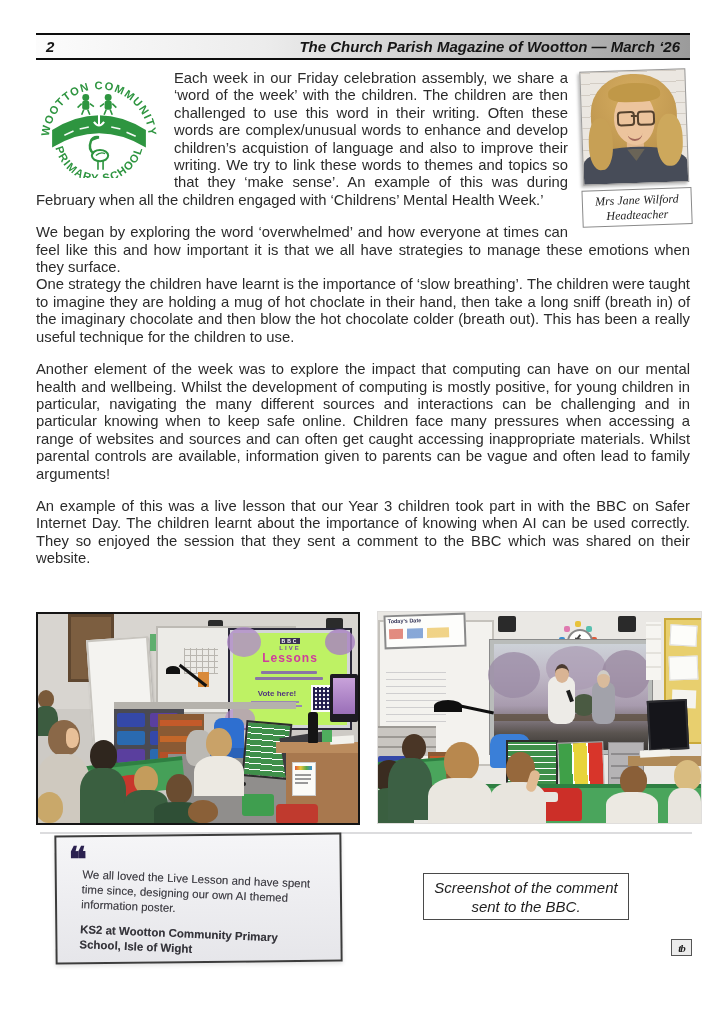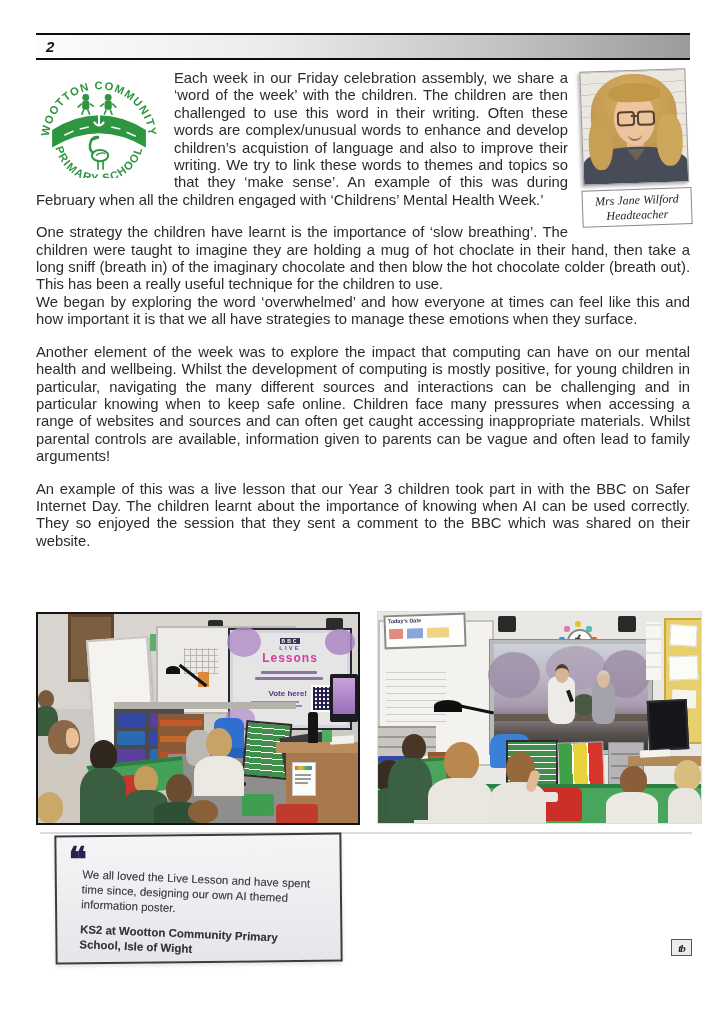"The Church Parish Magazine of" span { html: none -> <span>The Church Parish Magazine of Wootton — March ‘26</span> }
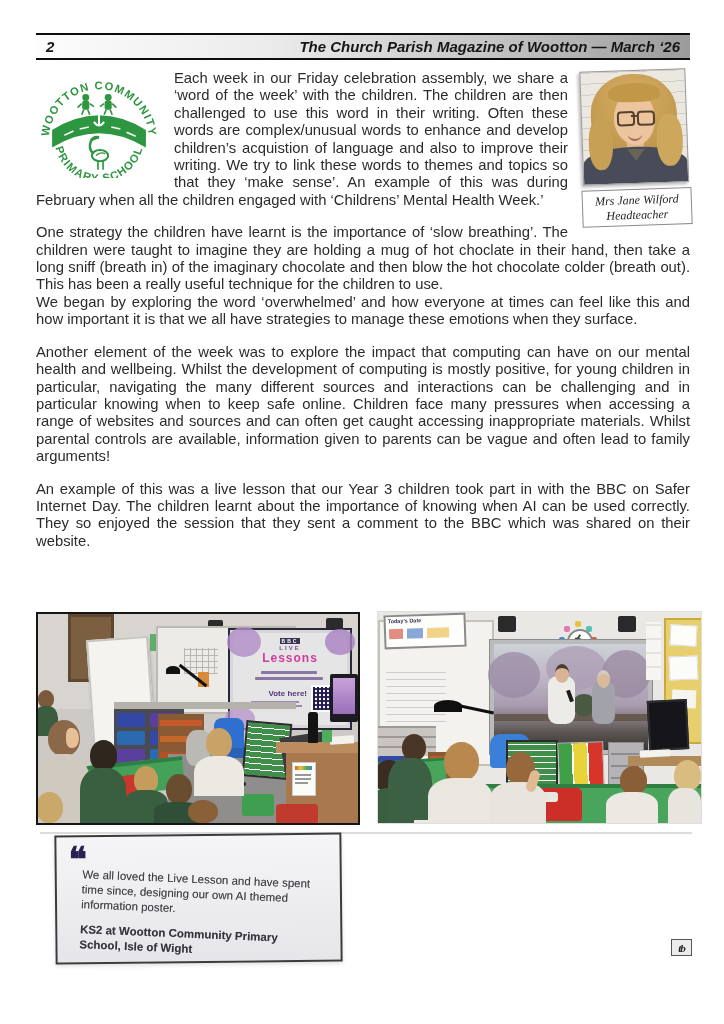"One strategy the children have" p { order: before "We began by exploring the" -> after "We began by exploring the" }
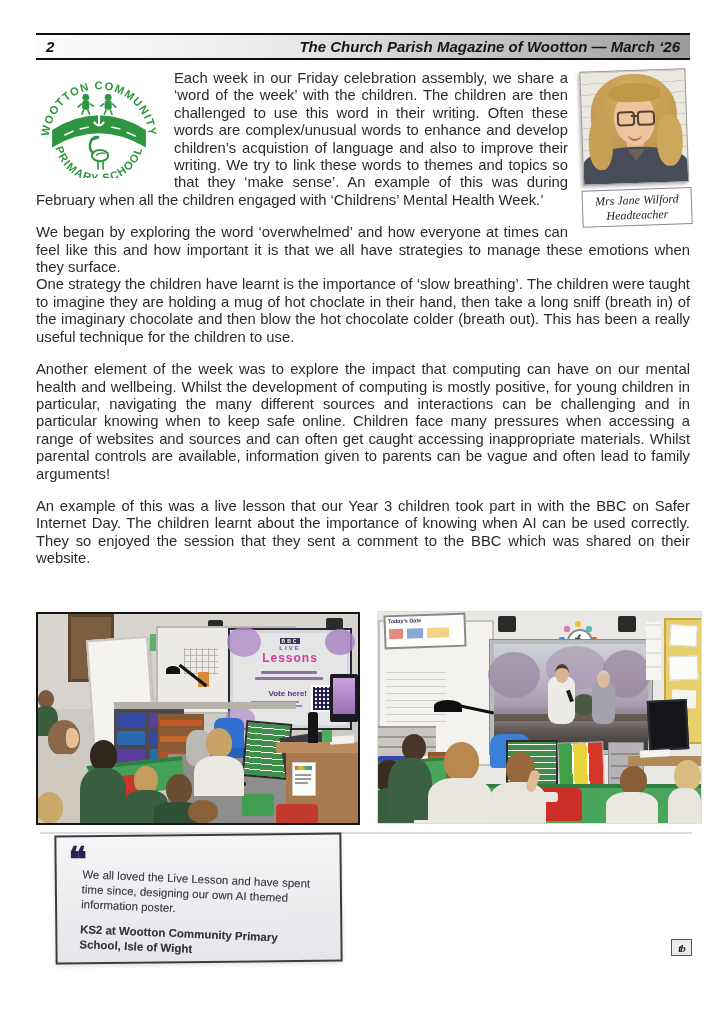"Lessons" div.pe { background: #e5e5e5 -> #bef264 }
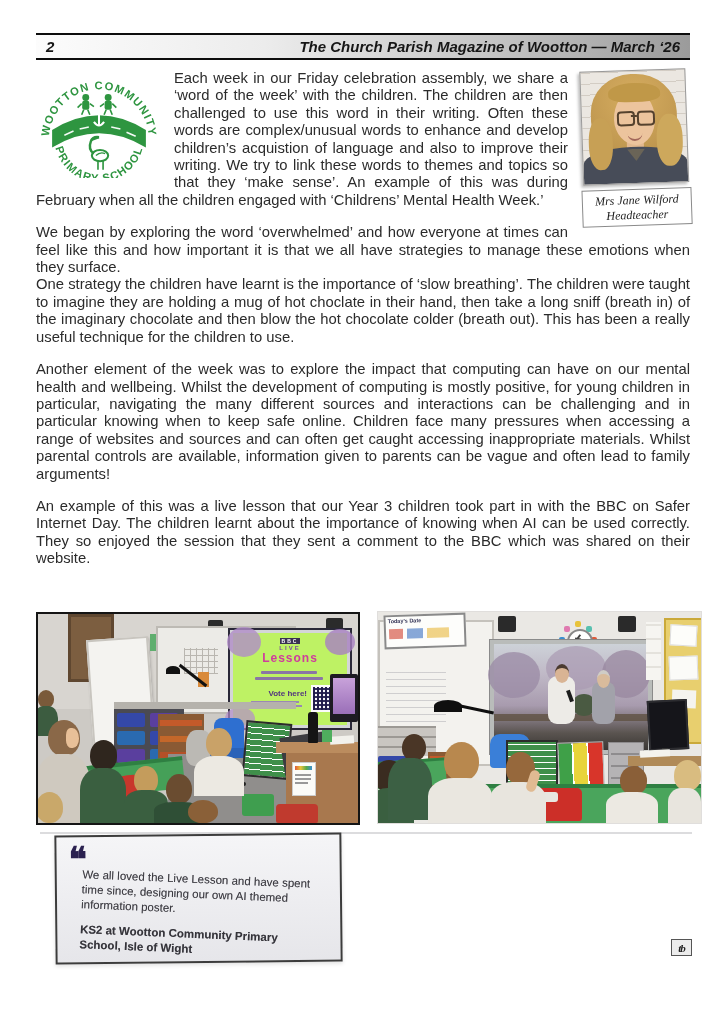"Vote here!" div.pe { text-align: right -> center }
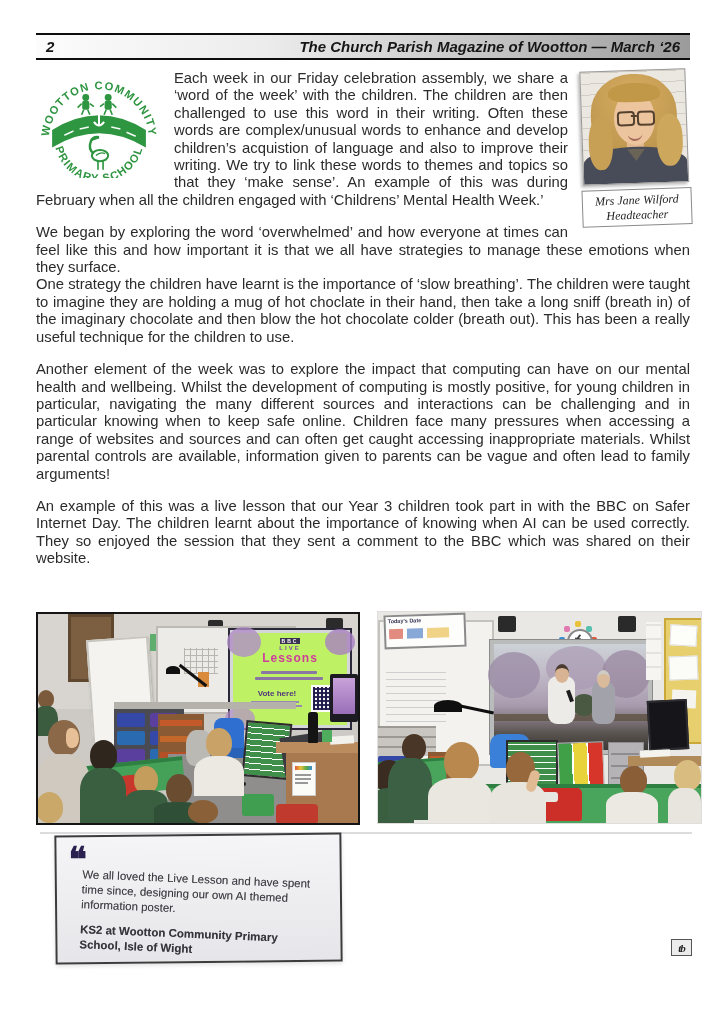"Screenshot of the comment sent" div { html: none -> <div> <span>Screenshot of the comment sent to the BBC.</span> </div> }
